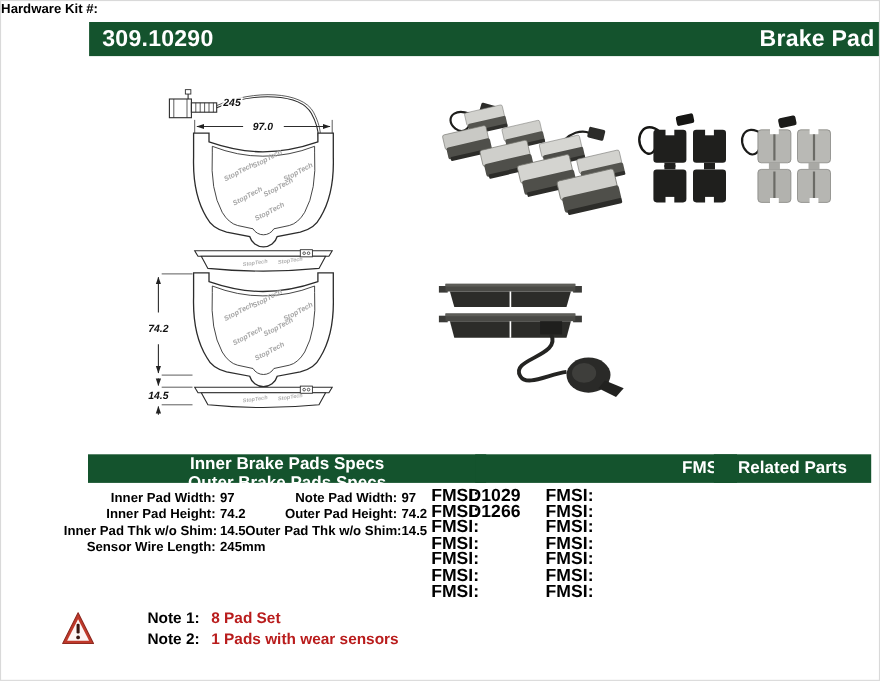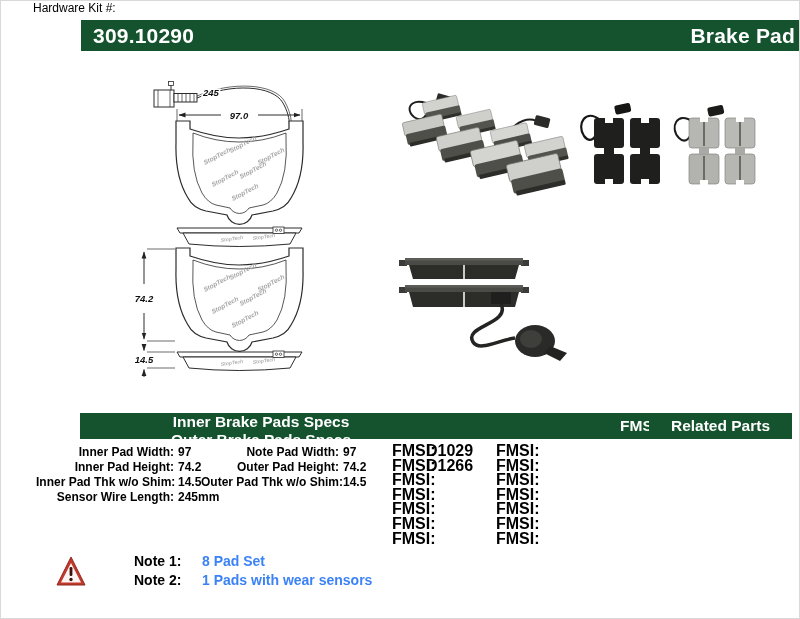"Hardware Kit #:" #related-col { font-weight: normal -> bold; padding-left: 32px -> none }
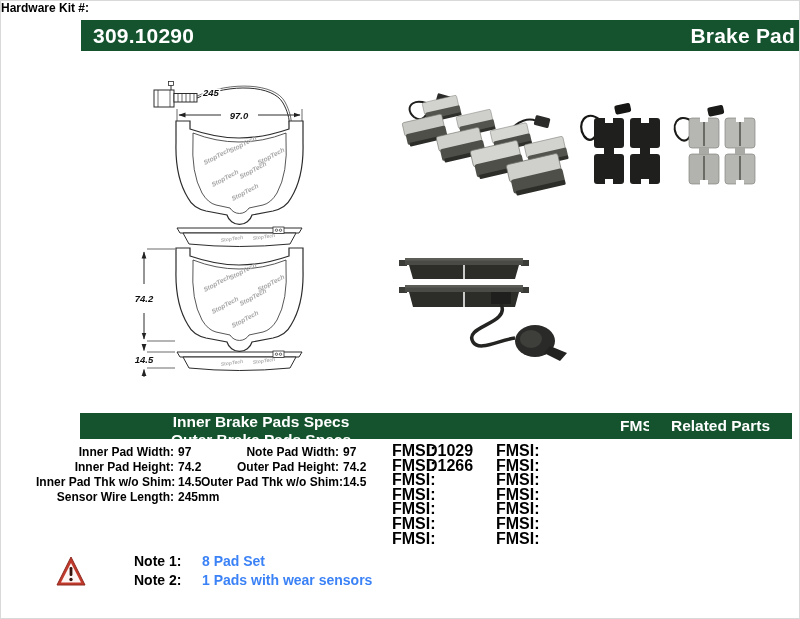"Inner Pad Width:" .spec-row .lbl { margin-left: none -> 22px }
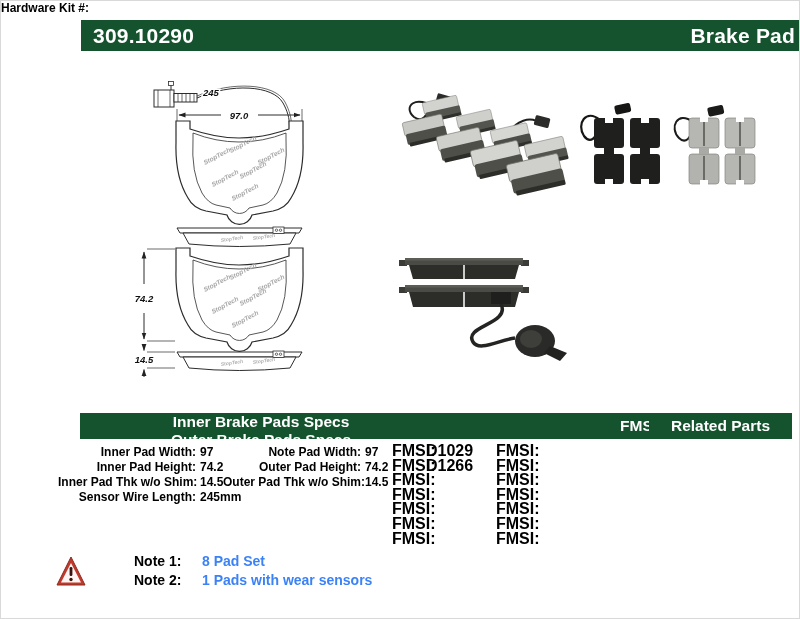"8 Pad Set" .note-row .ntext { color: #3b82f6 -> #b91c1c; margin-left: 18px -> 8px }
